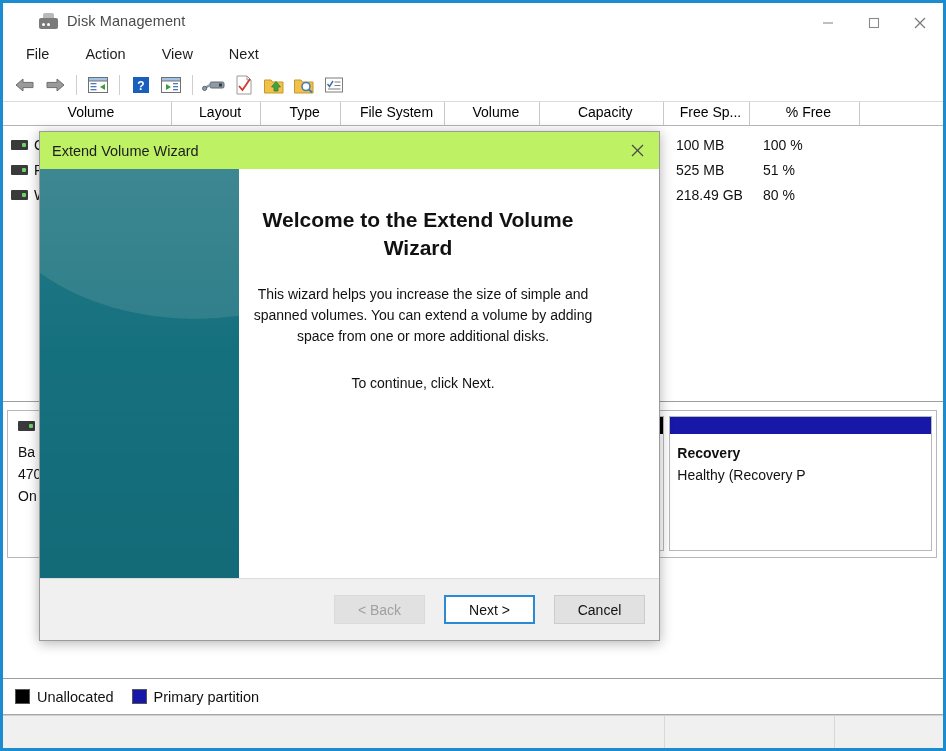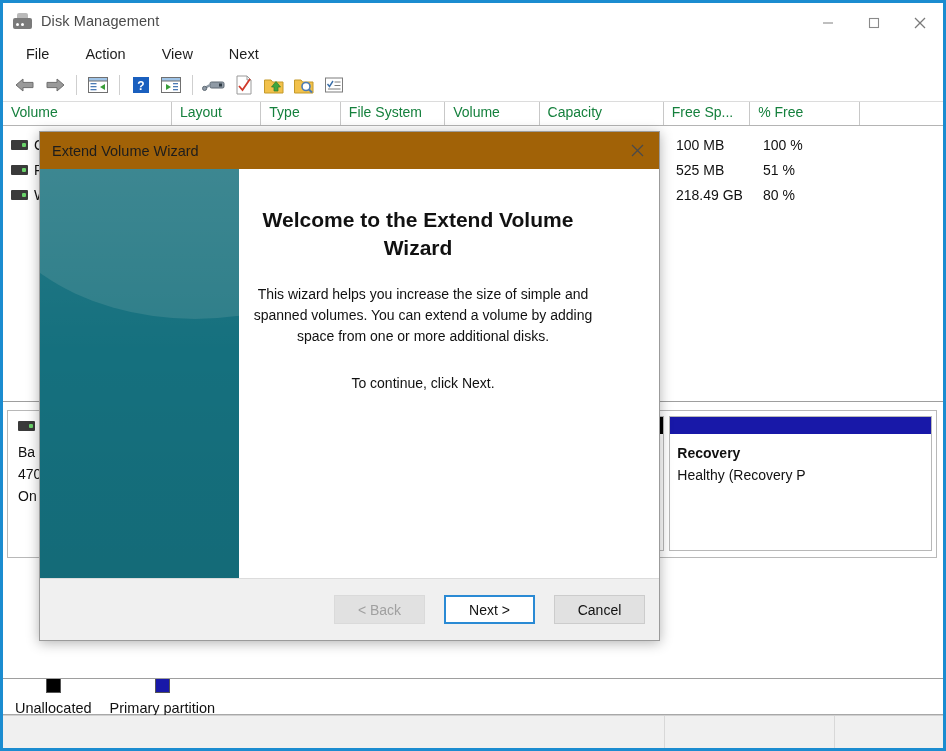"Disk Management" #title-left { margin-left: none -> 20px; padding-left: 10px -> 16px }
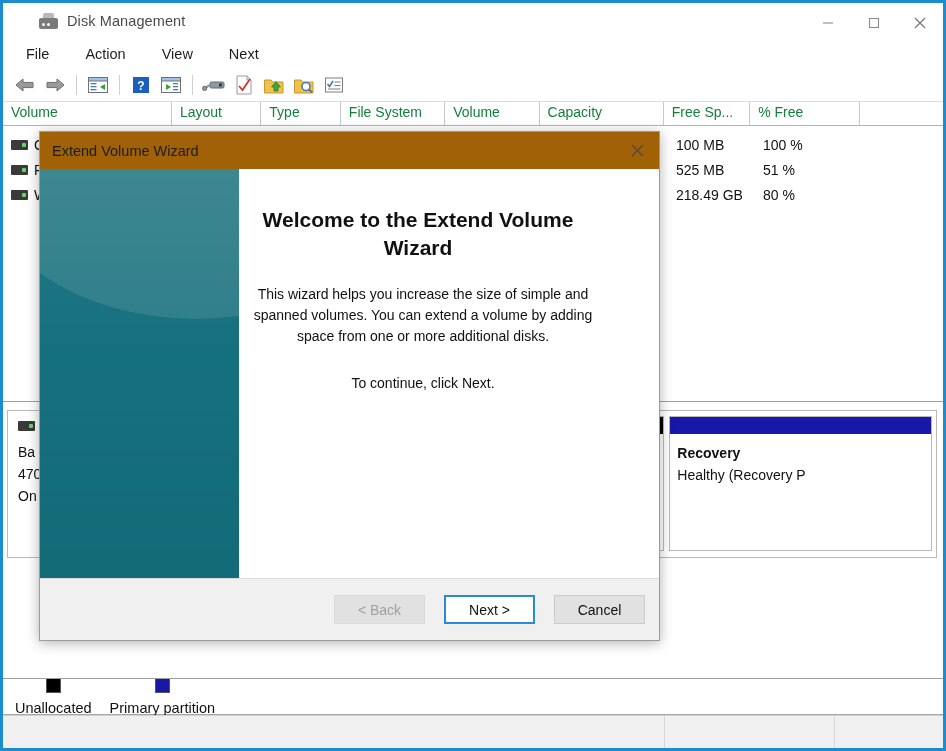"Volume" .vh-cell { color: #15803d -> #000000; text-align: none -> center }
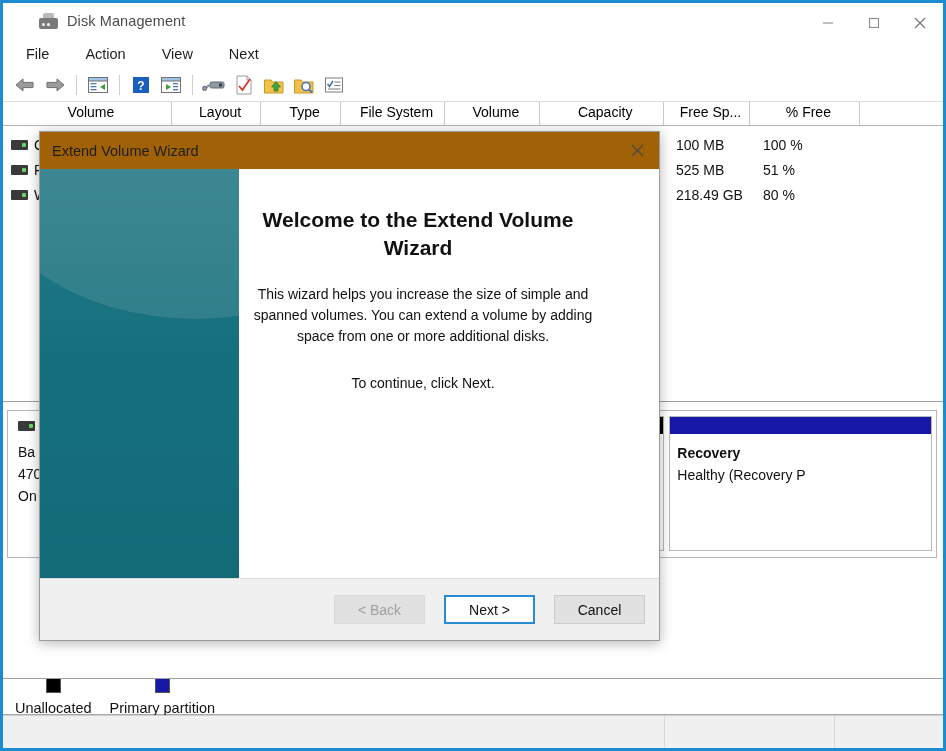"Extend Volume Wizard" #dlg-titlebar { background: #a16207 -> #bef264 }
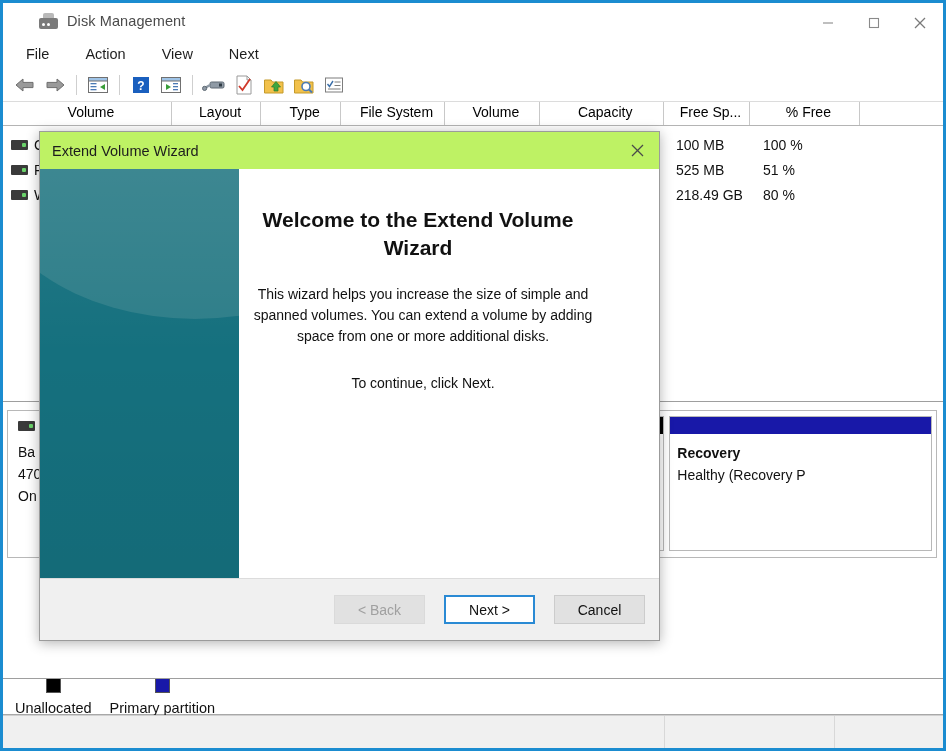"Unallocated" .legend-item { flex-direction: column -> none }
